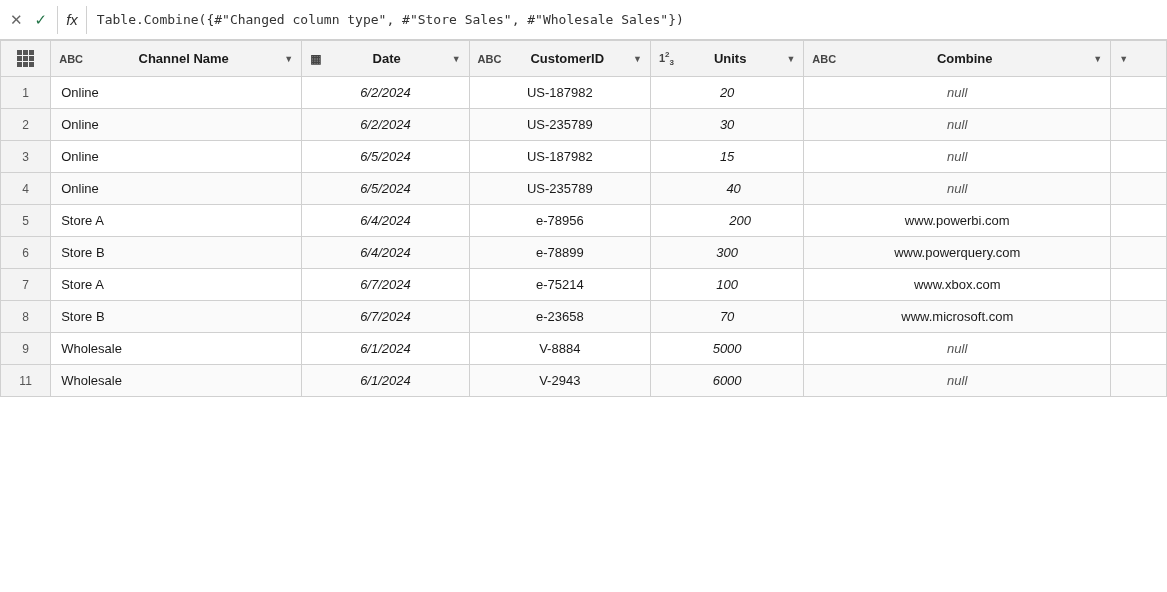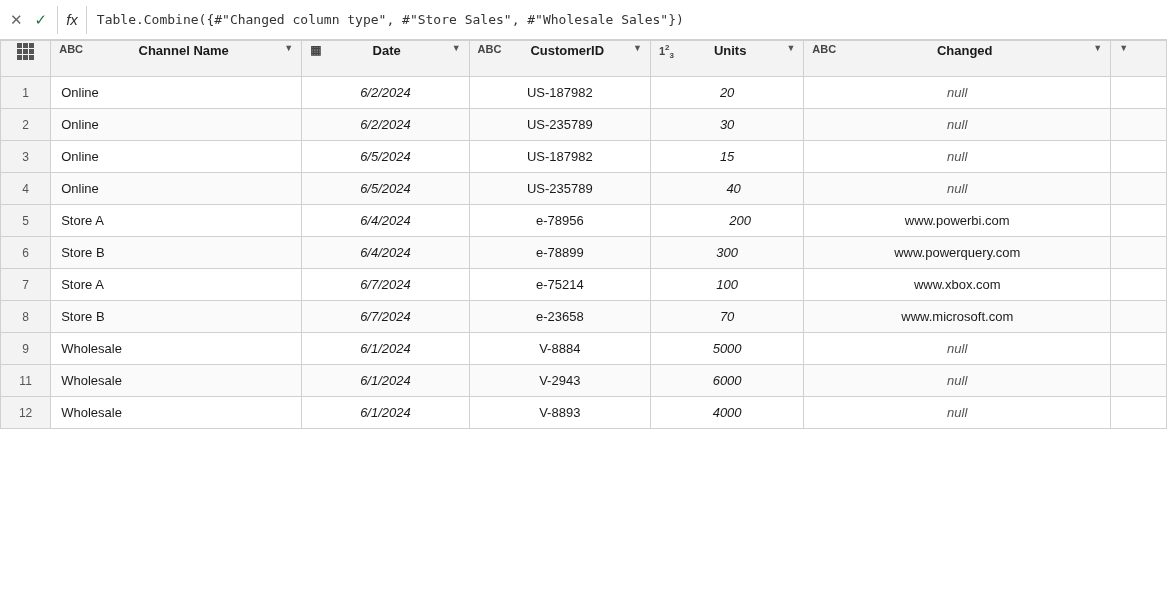"ABC" .th-content { align-items: flex-start -> center }
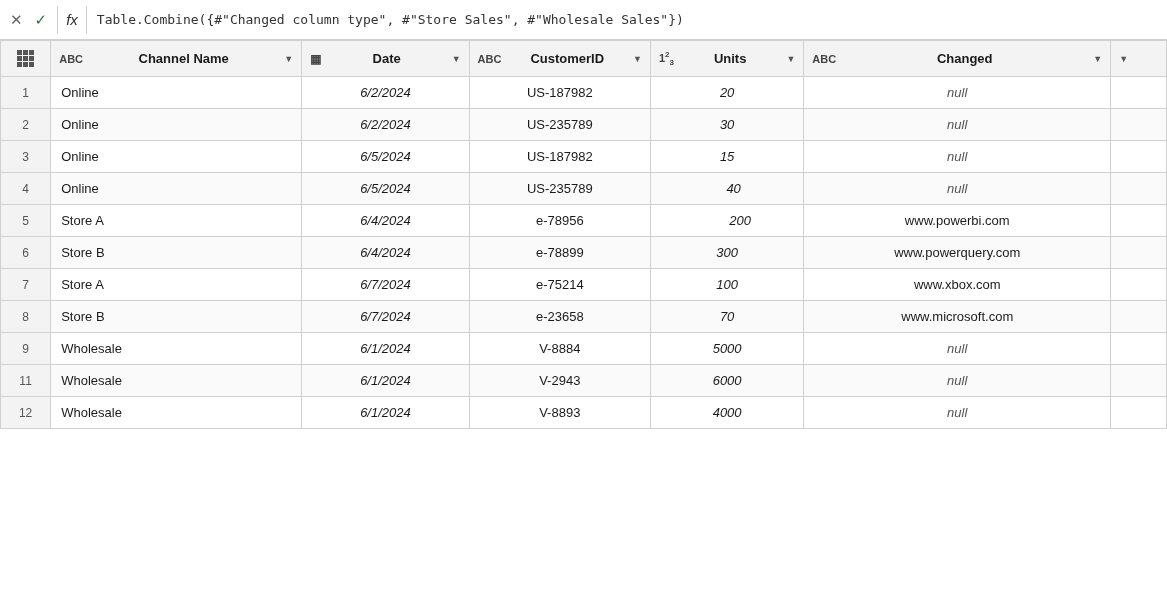"Changed" span.th-label { text: Changed -> Combine }
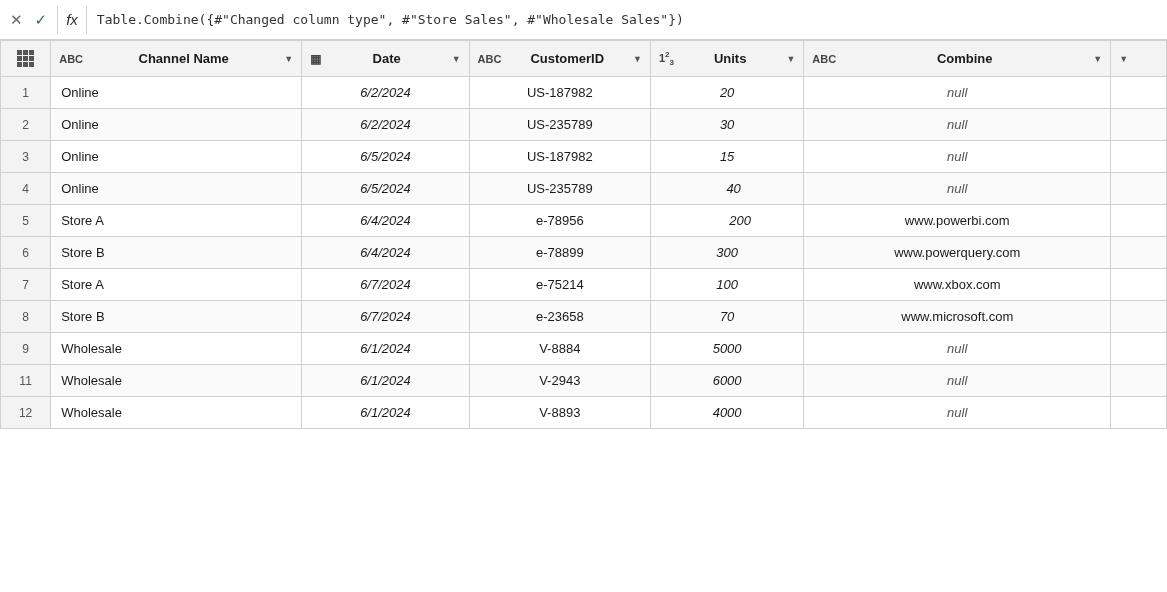"12" tr { html: <tr> <td>12</td> <td>Wholesale</td> <td>6/1/2024</td> <td>V-8893</td> <td>4000</td> <td><span>null</span></td> <td></td> </tr> -> none }
